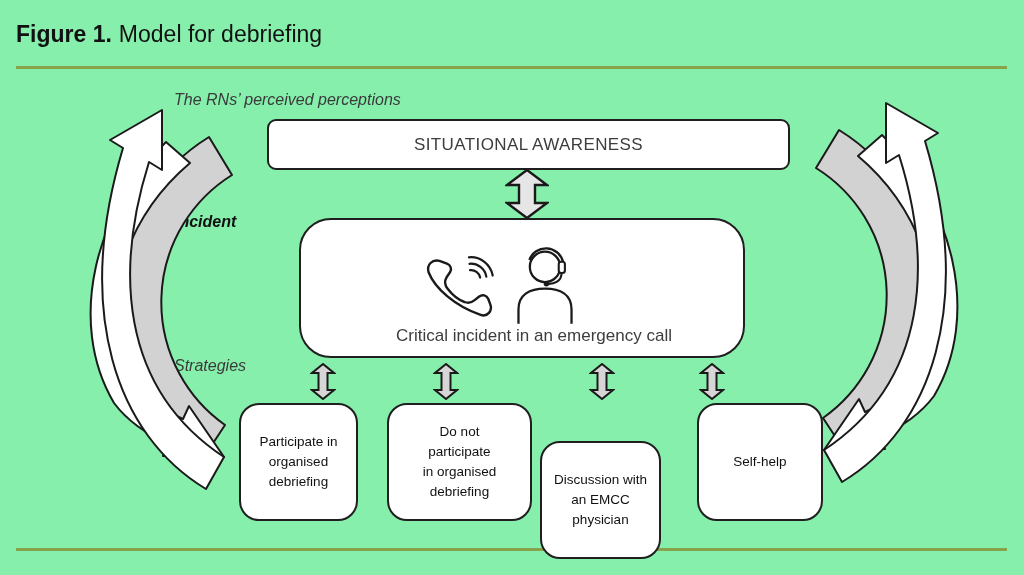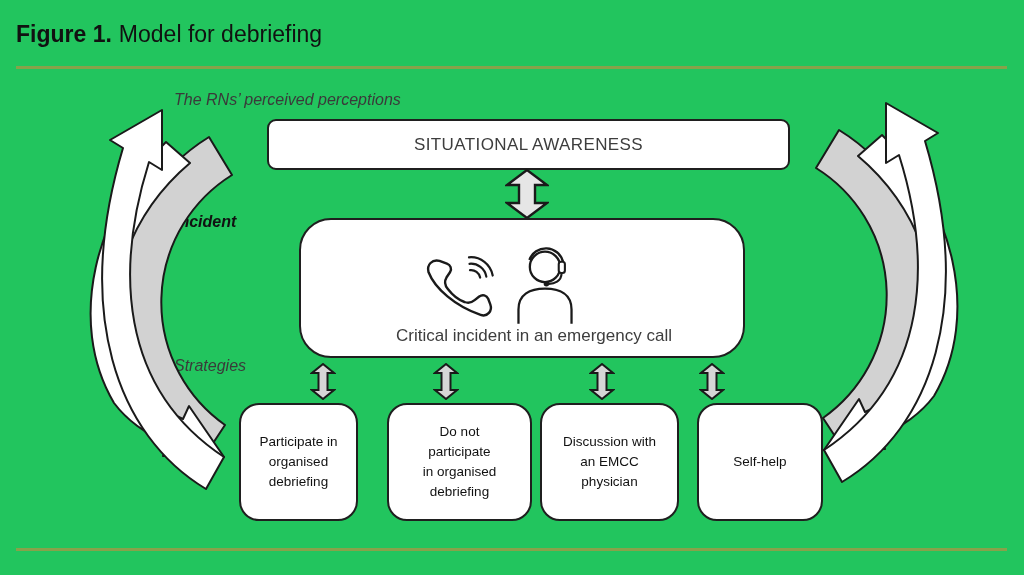"Figure 1. Model for debriefing" #page { background: #22c55e -> #86efac }
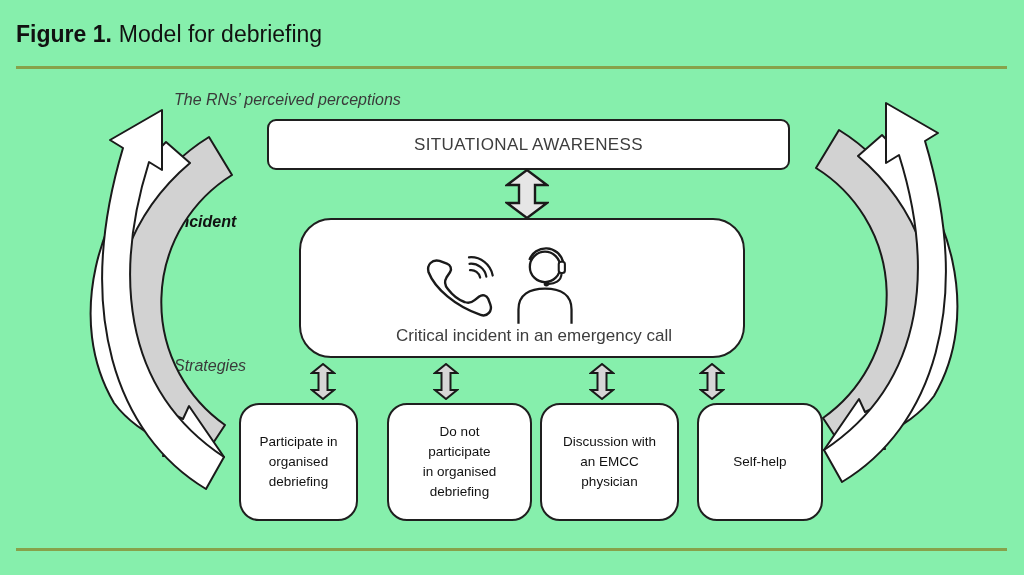"Discussion with" #box-emcc { margin-top: none -> 38px; width: 139px -> 121px }
